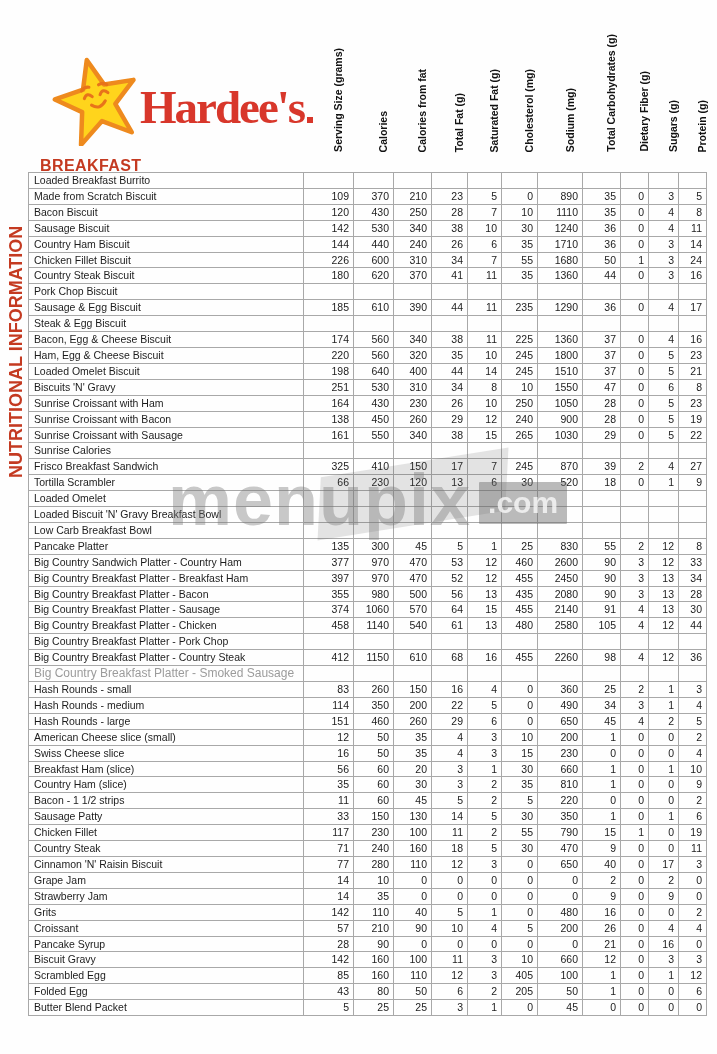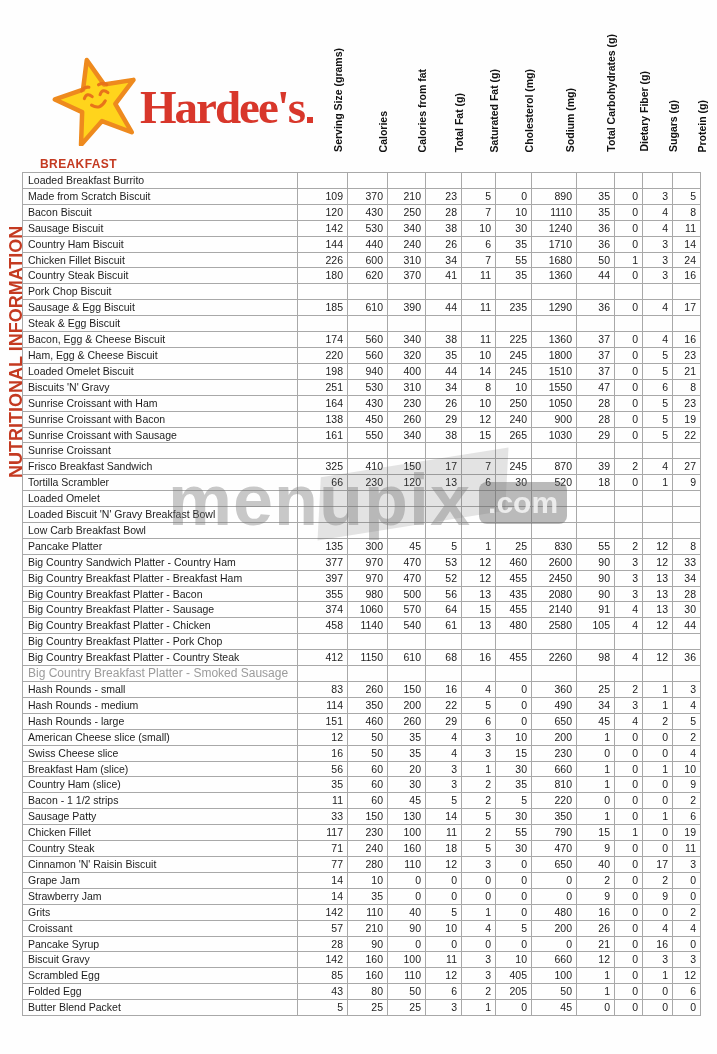"BREAKFAST" .section-title { font-size: 12px -> 16px }
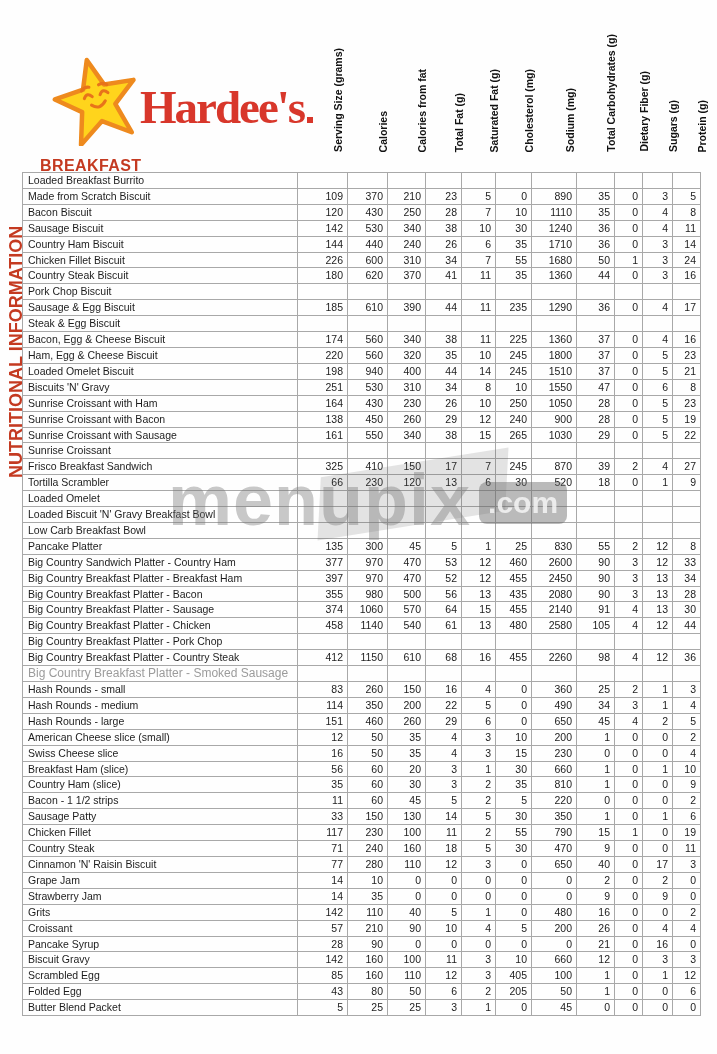"Loaded Breakfast Burrito" table.nutri { left: 22px -> 28px }
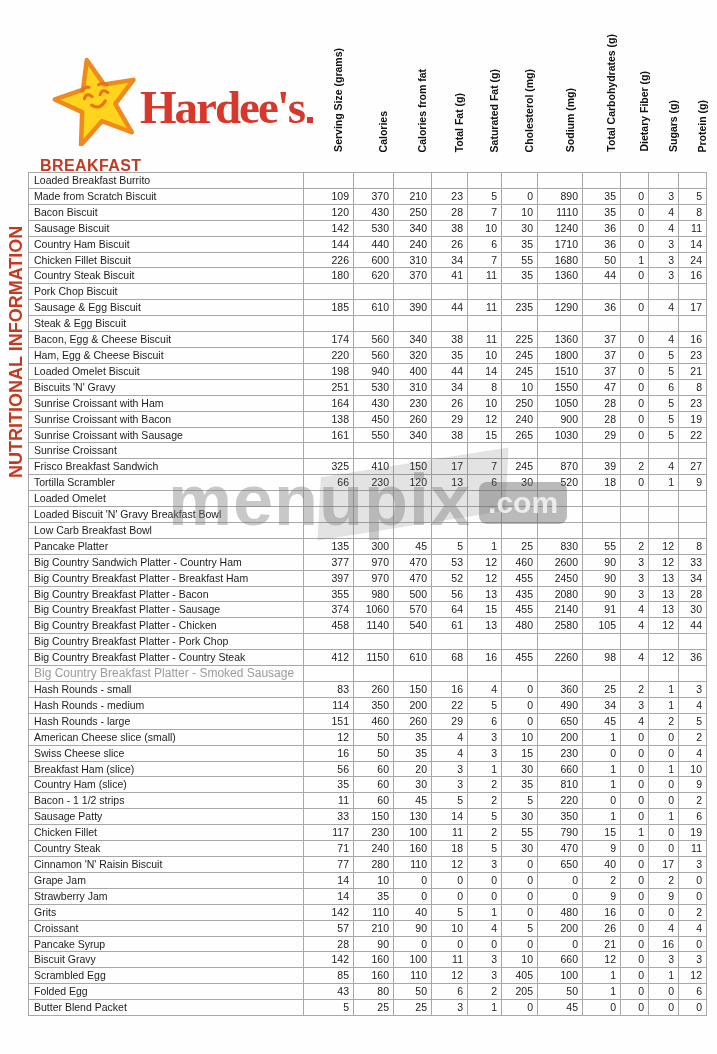"940" td.num { text: 940 -> 640 }
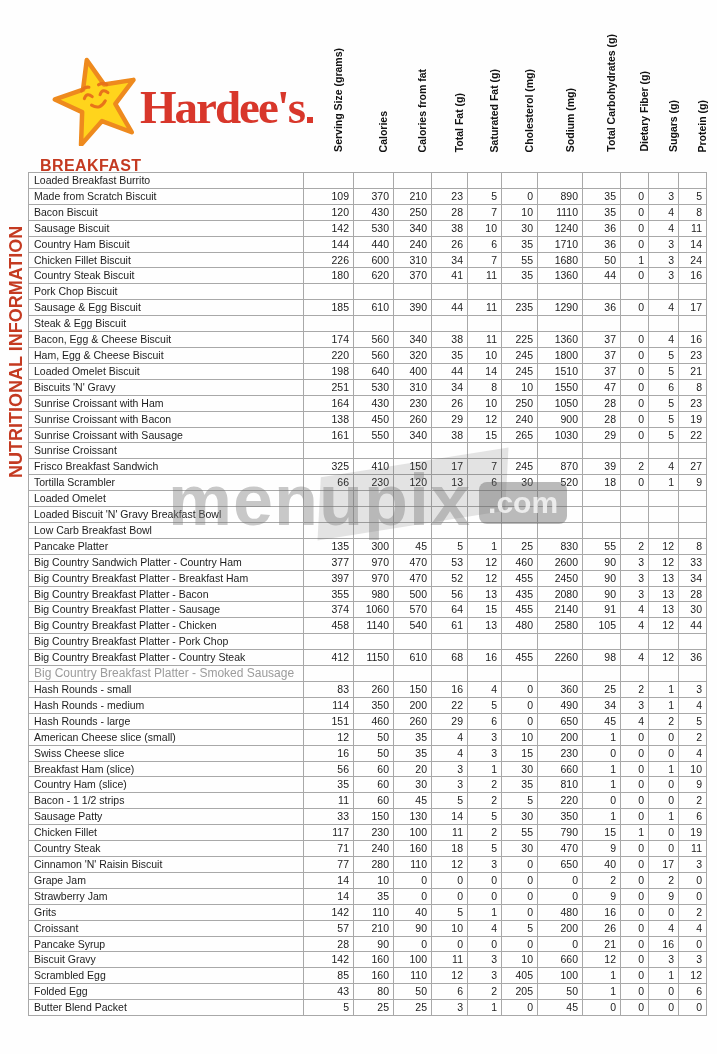"Sunrise Croissant" td.name { text: Croissant -> Calories }
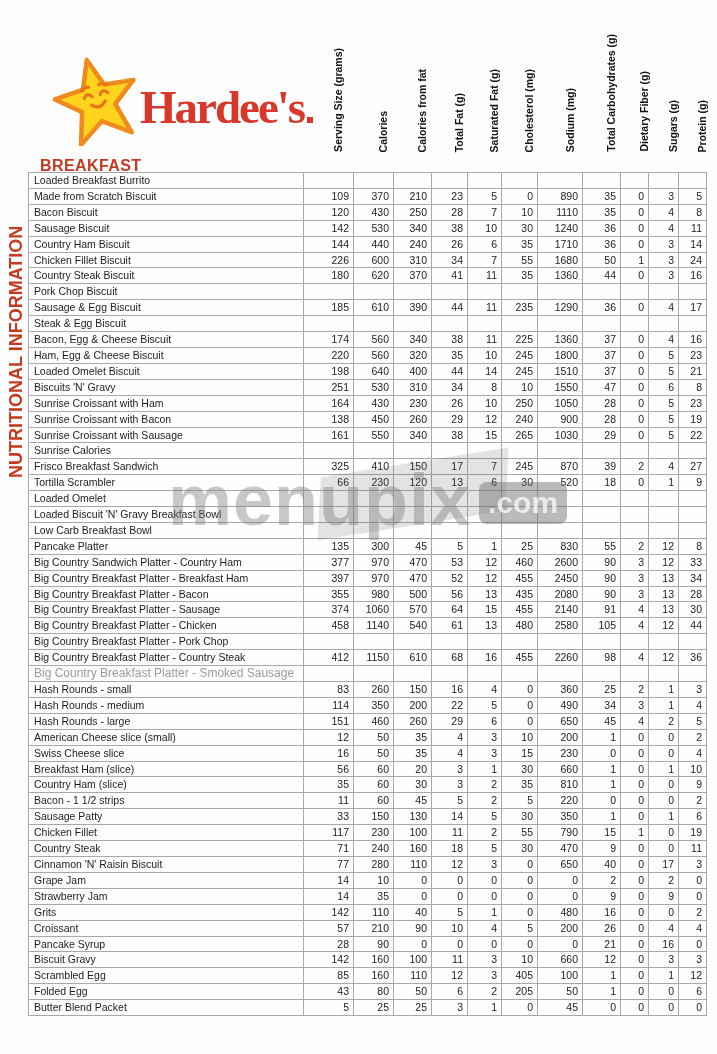".com" .wm-com { border-radius: 8px -> 1px }
